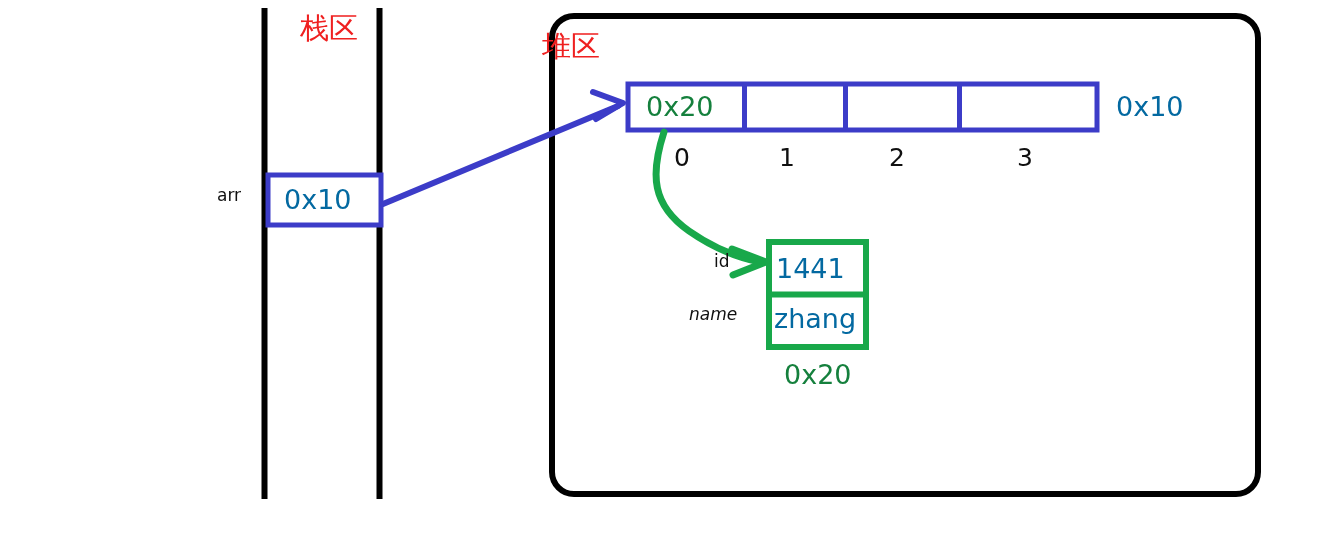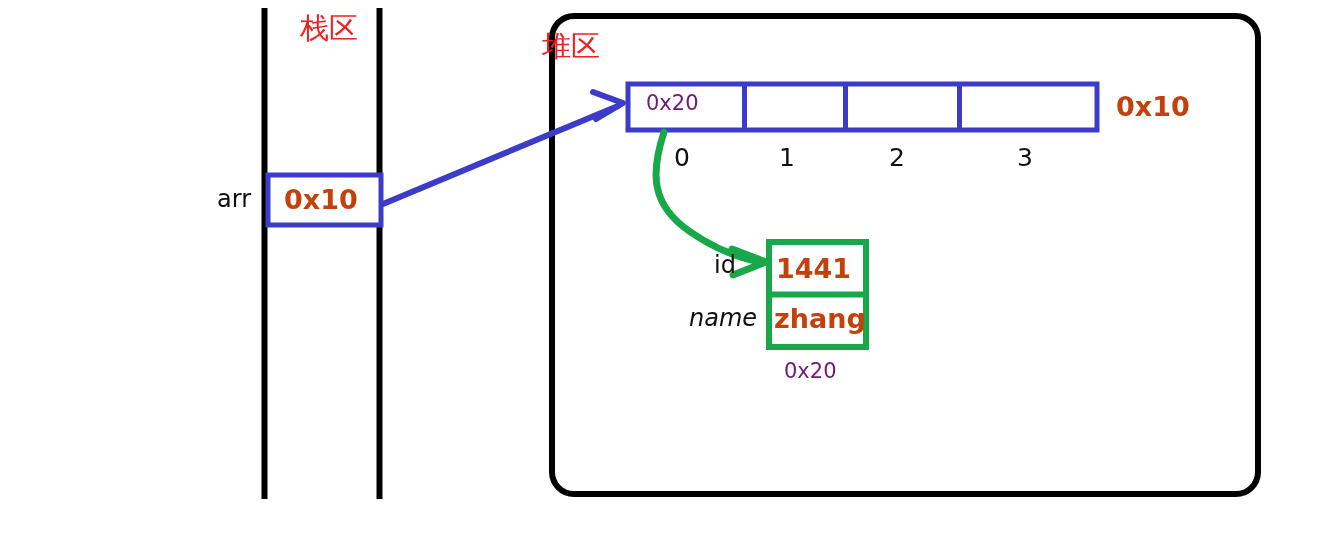"0x20" .mono-green { color: #701a75 -> #15803d; font-size: 21px -> 27px }
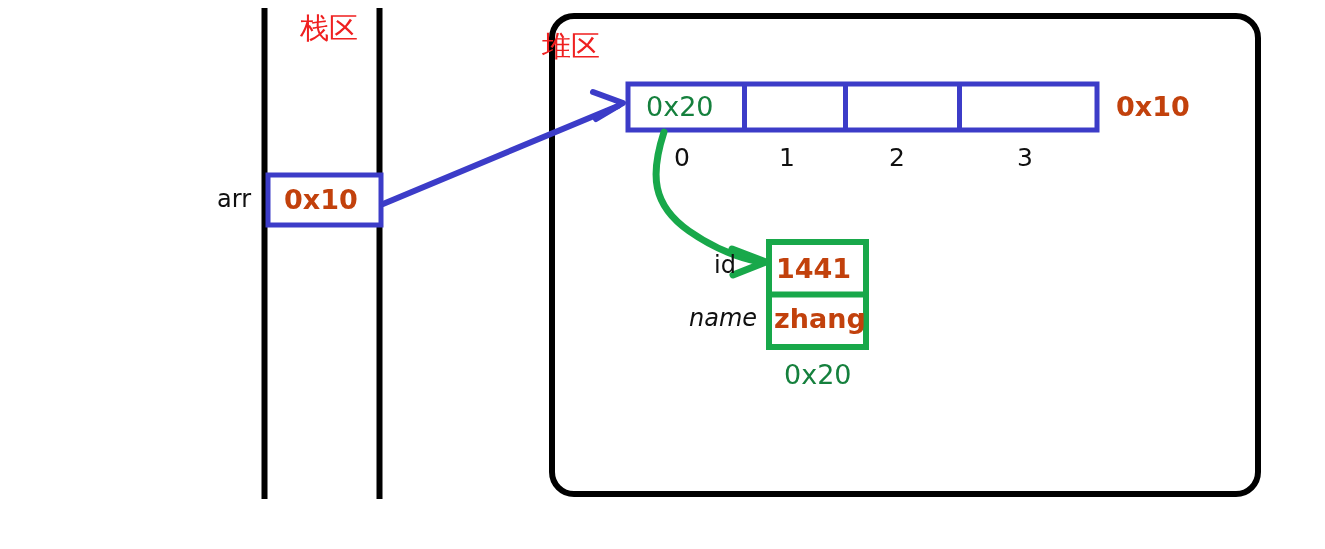"0x10" .mono-dark { color: #c2410c -> #0369a1; font-weight: bold -> none }
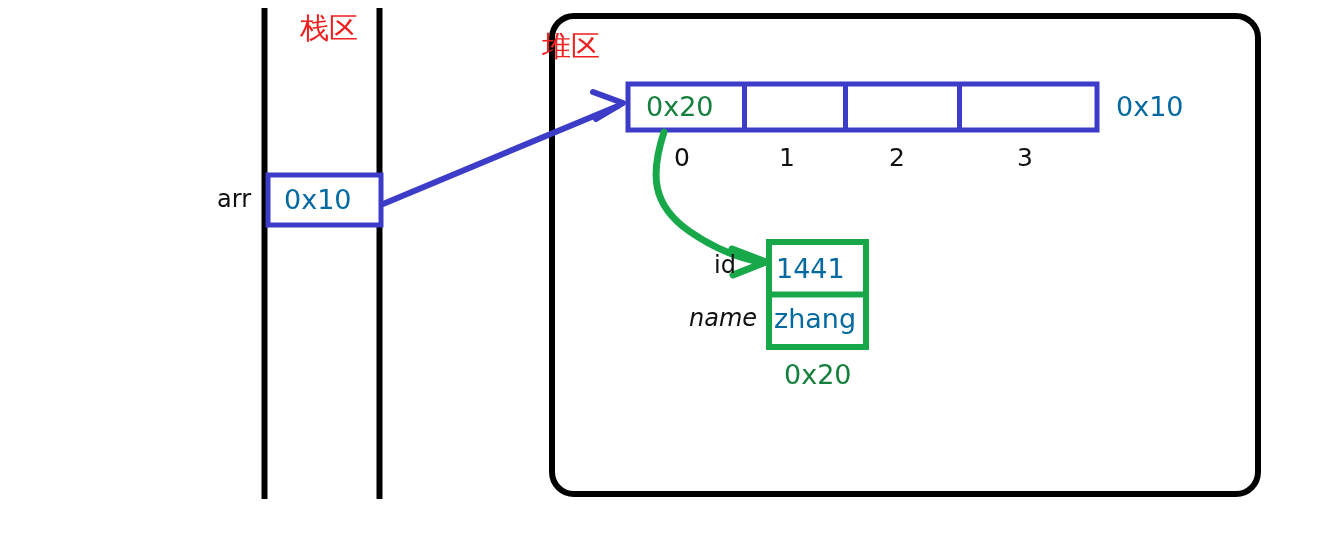"arr" .sidelabel { font-size: 24px -> 17px }
